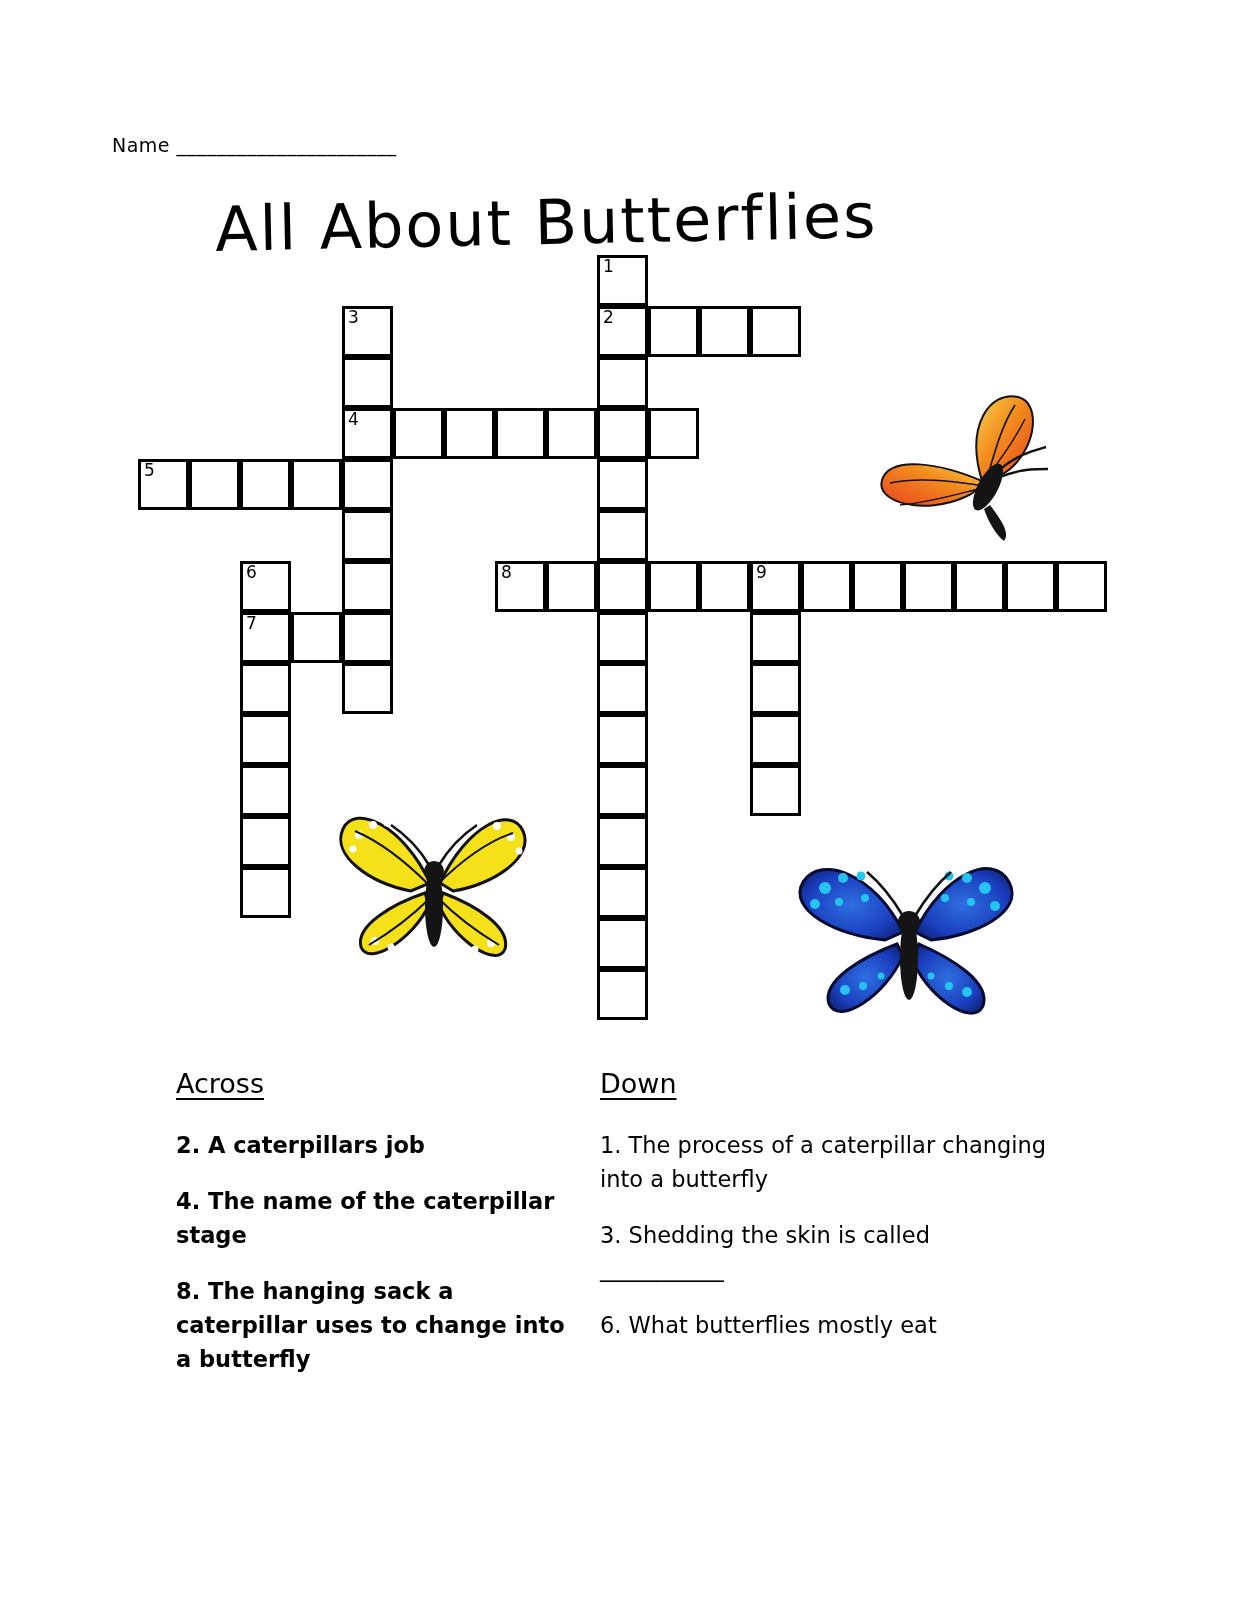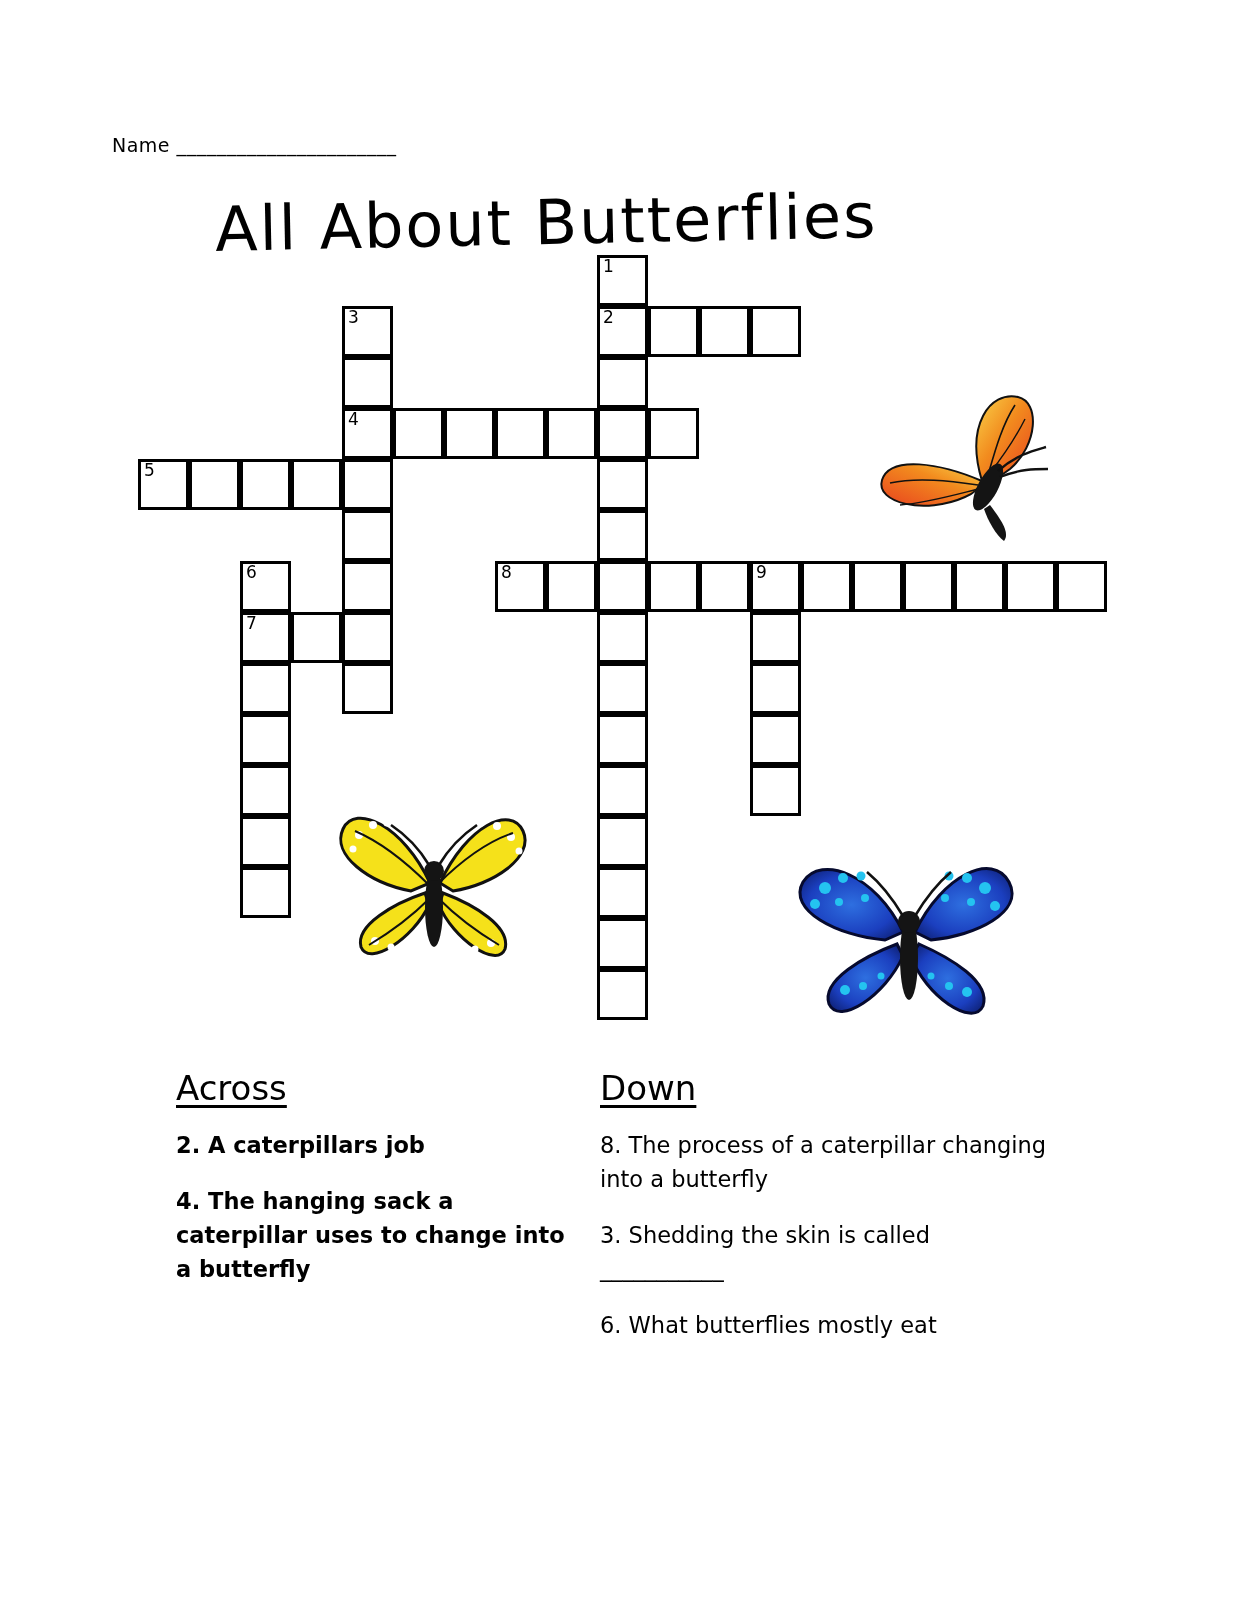"Across" .clue-heading { font-size: 34px -> 27px }
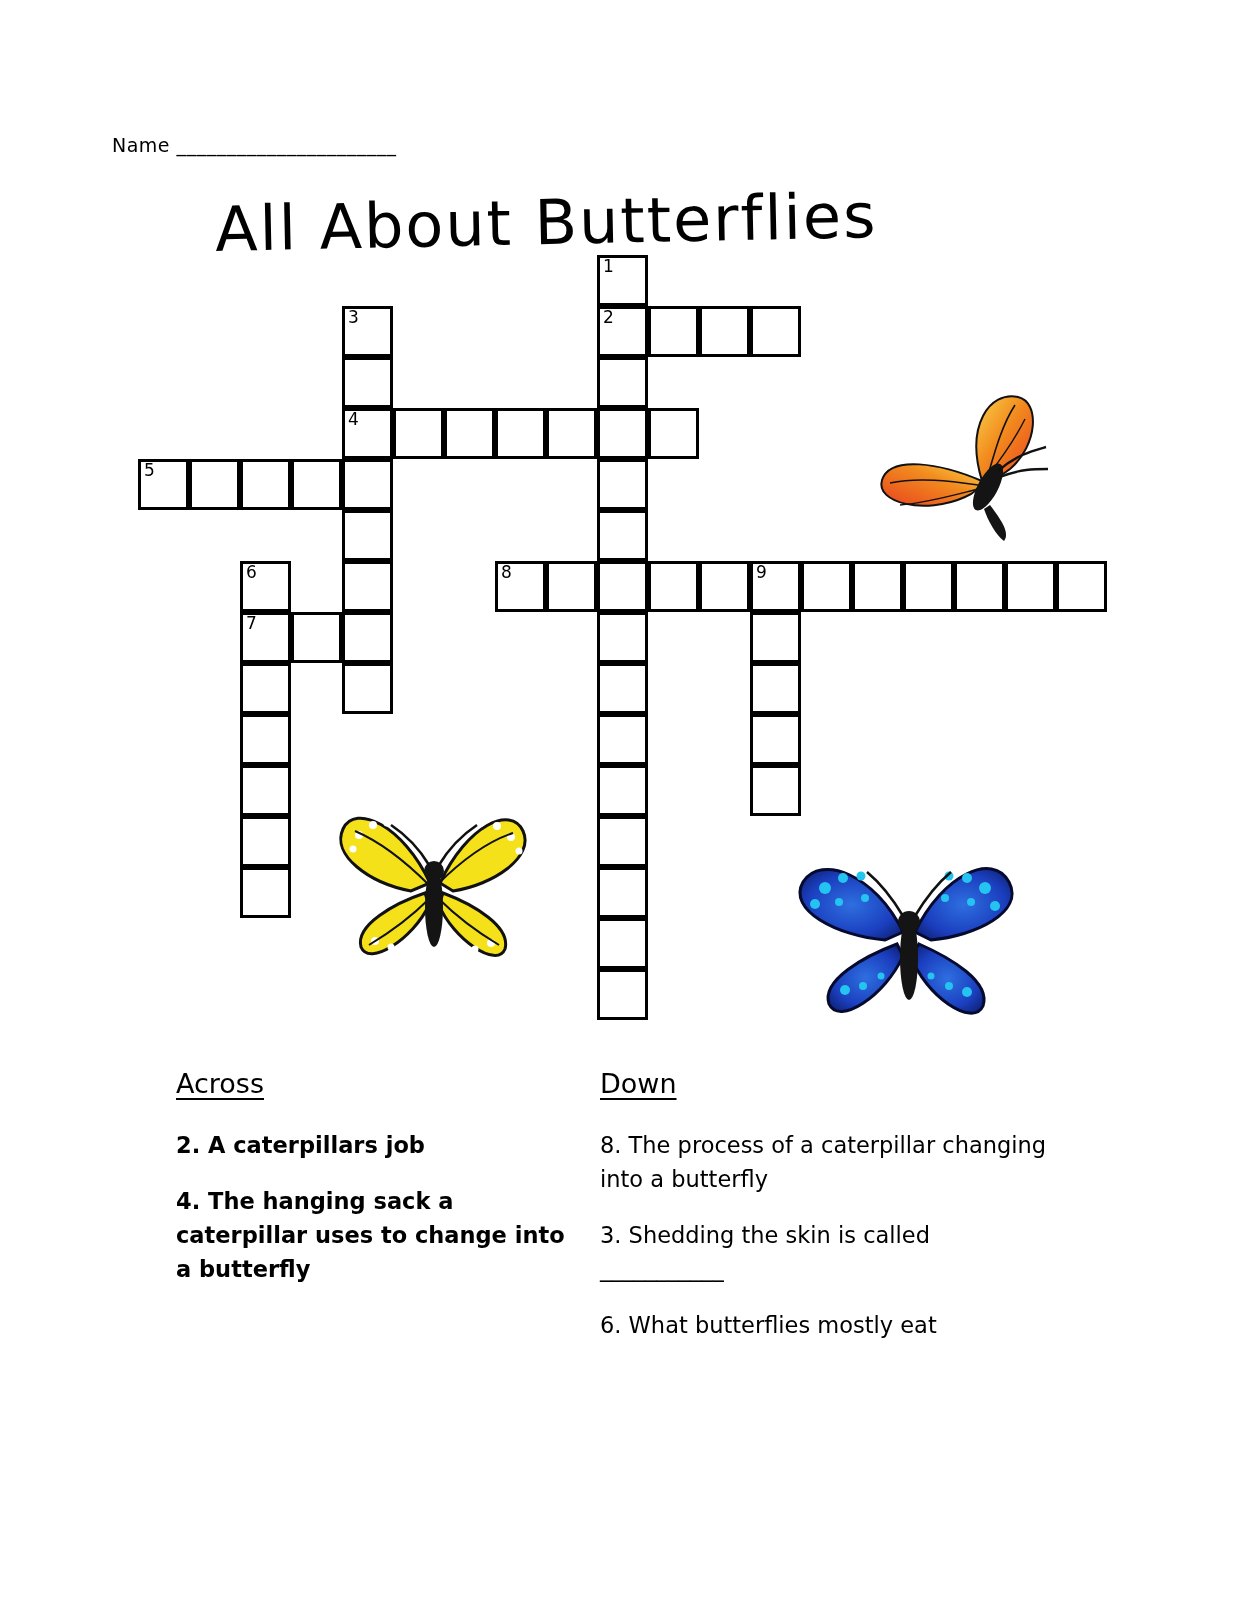"8. The process of a" div.clue { text: 8 -> 1 }
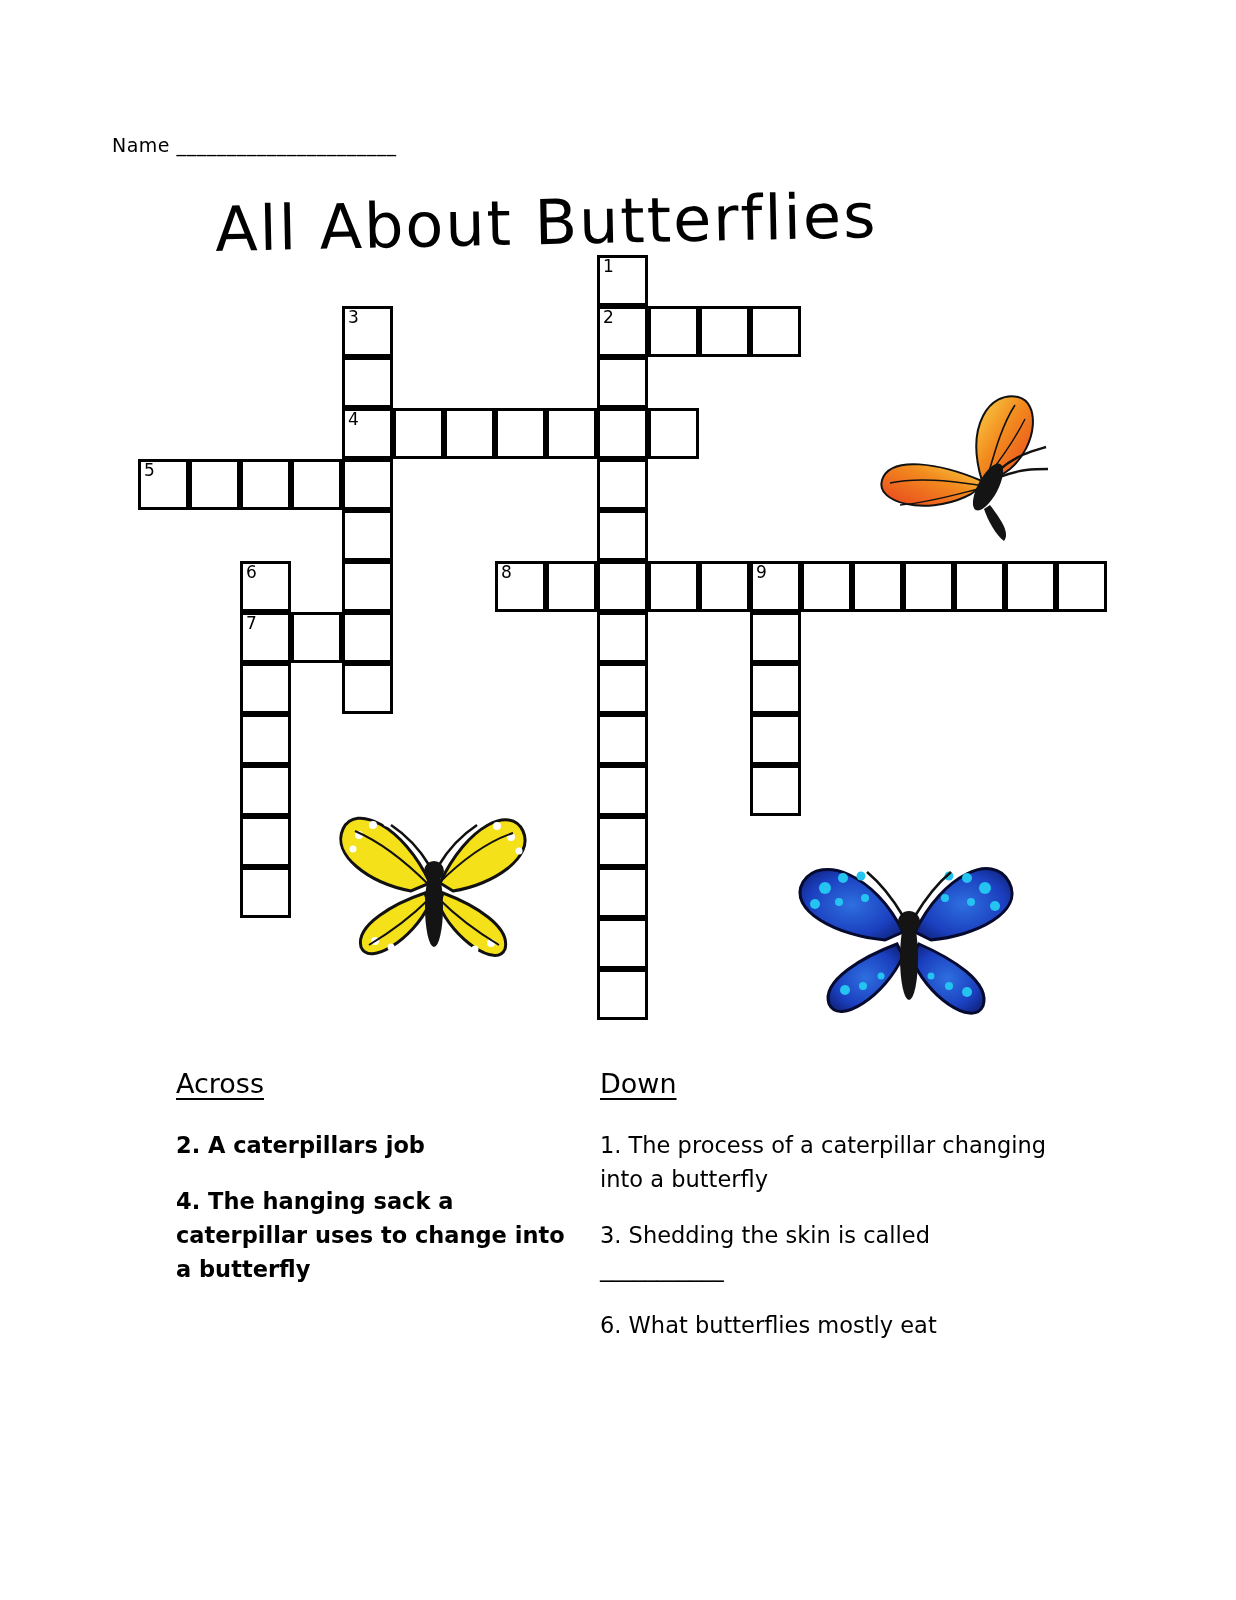"4. The name of the" div.clue { html: none -> <div>4. The name of the caterpillar stage</div> }
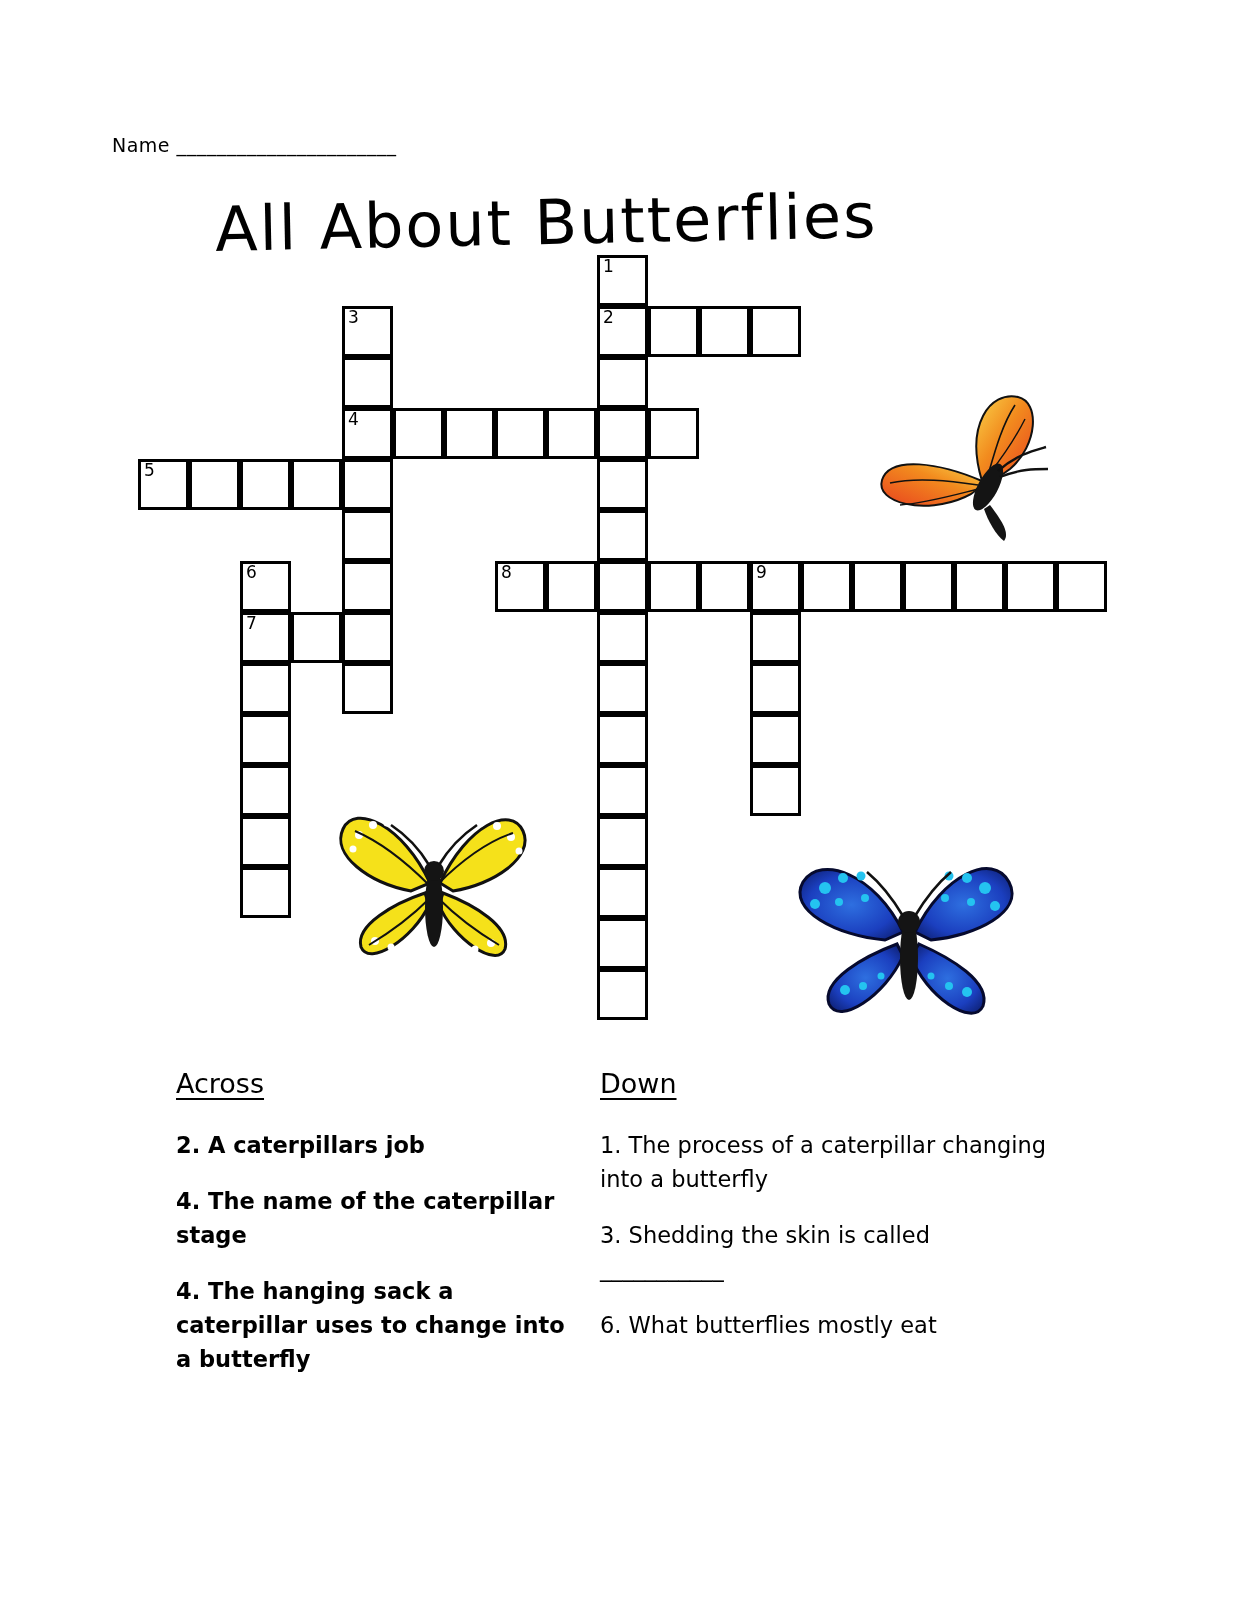"4. The hanging sack a" div.clue { text: 4 -> 8 }
